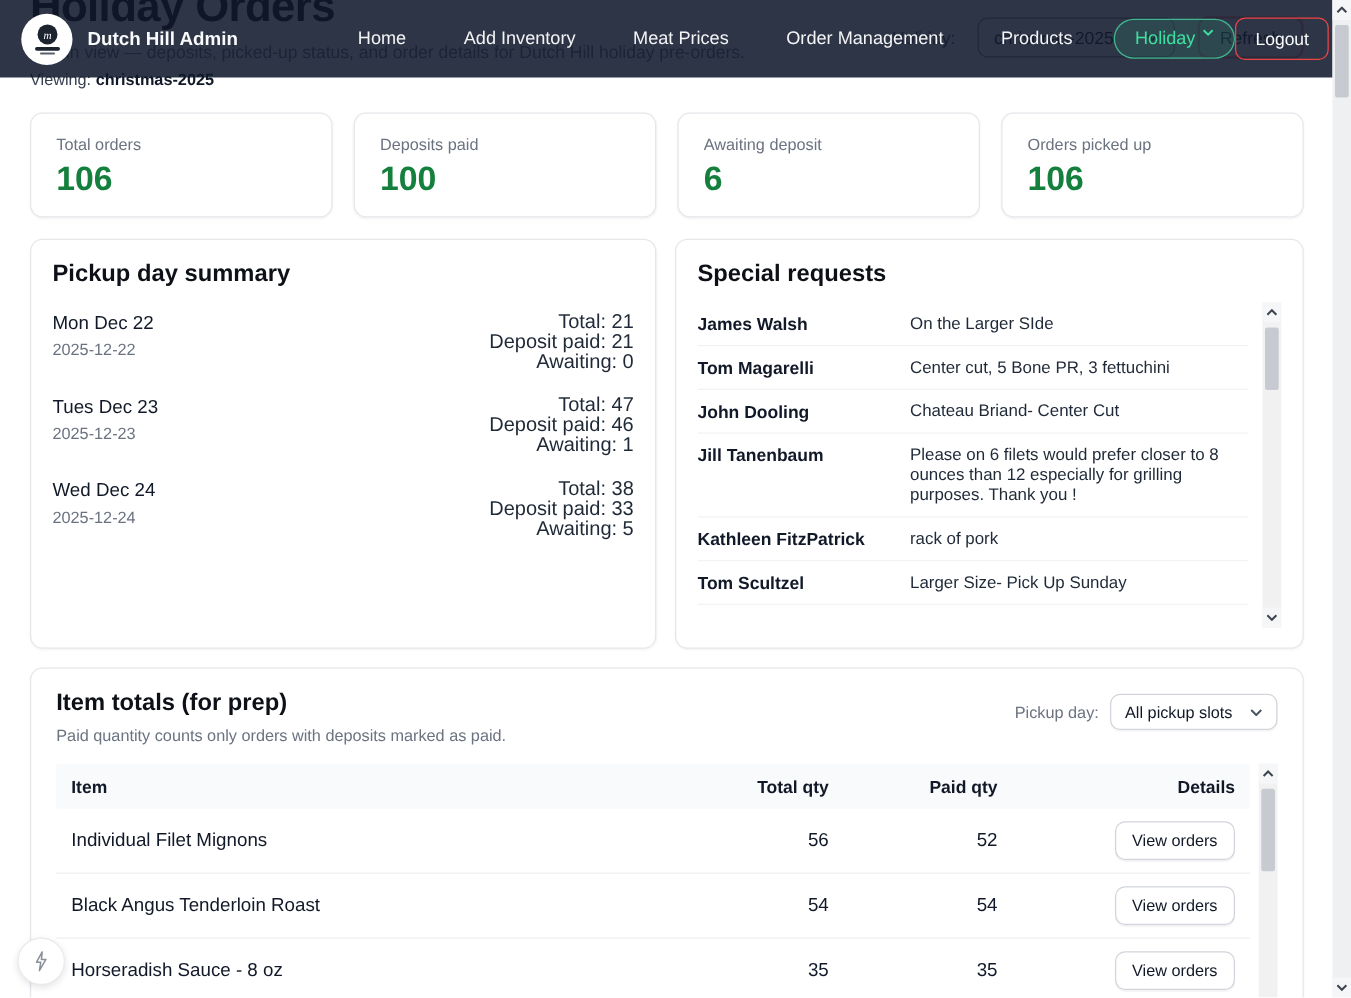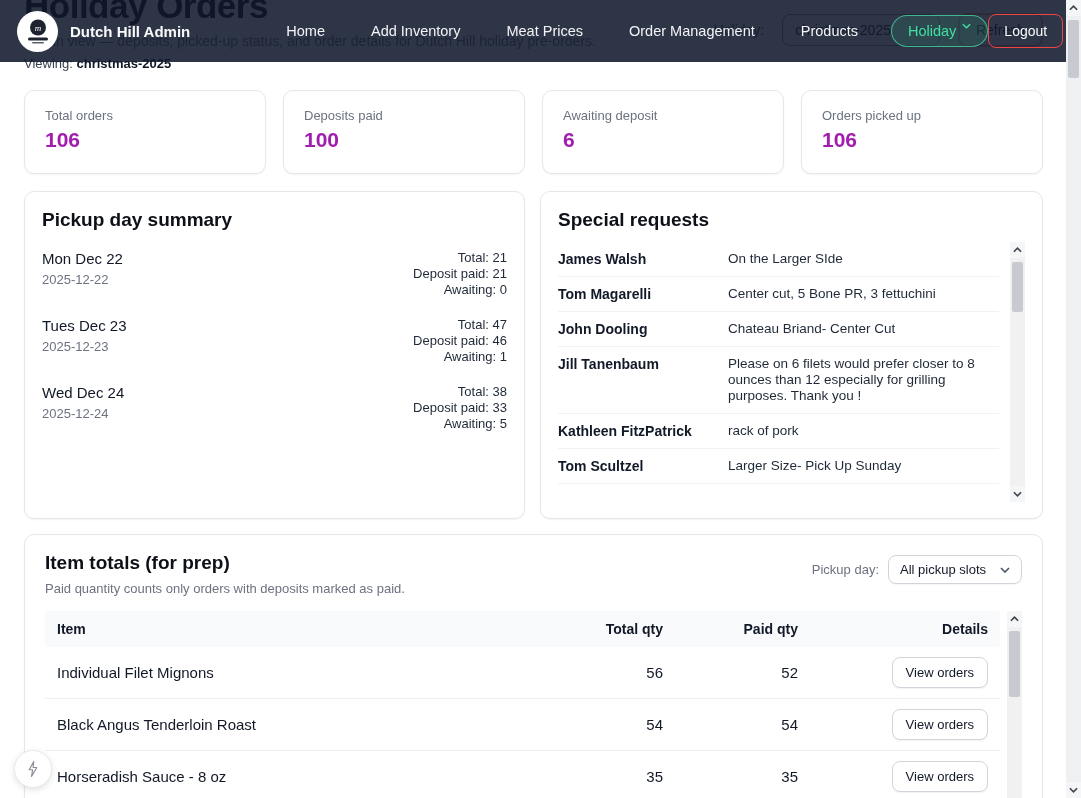"106" .stat-value { color: #a21caf -> #15803d; font-size: 21px -> 27px }
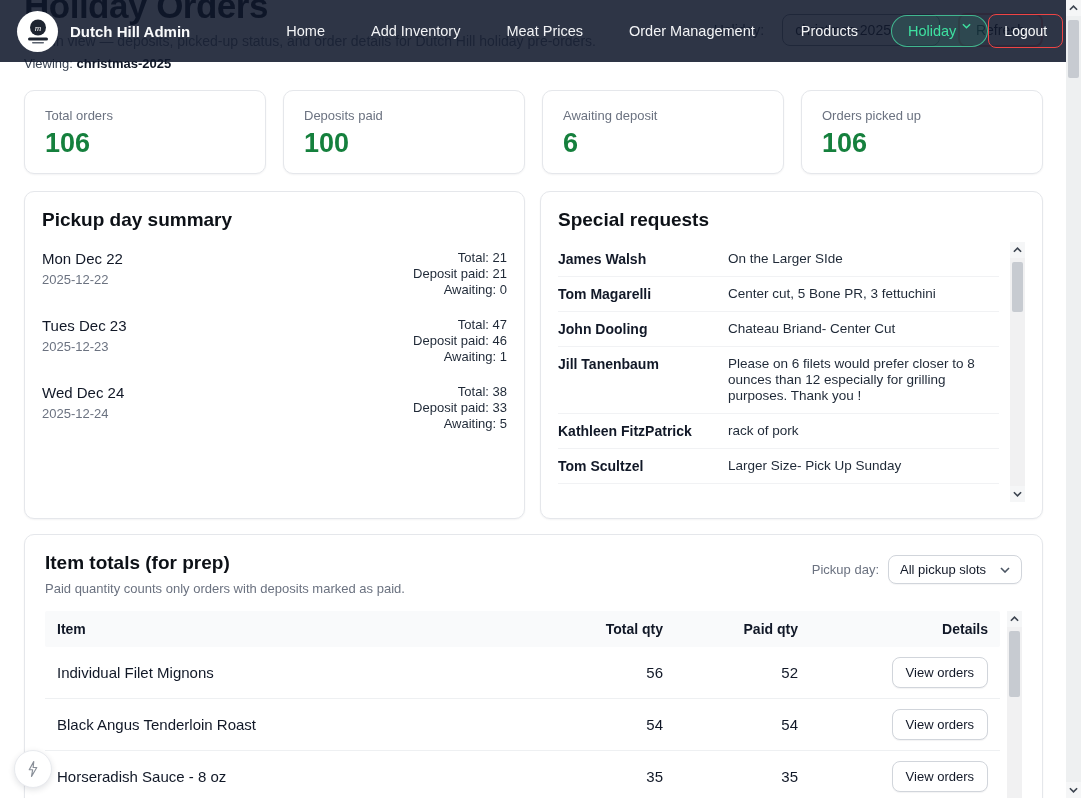"Total: 21" .day-counts { font-size: 13px -> 16px }
